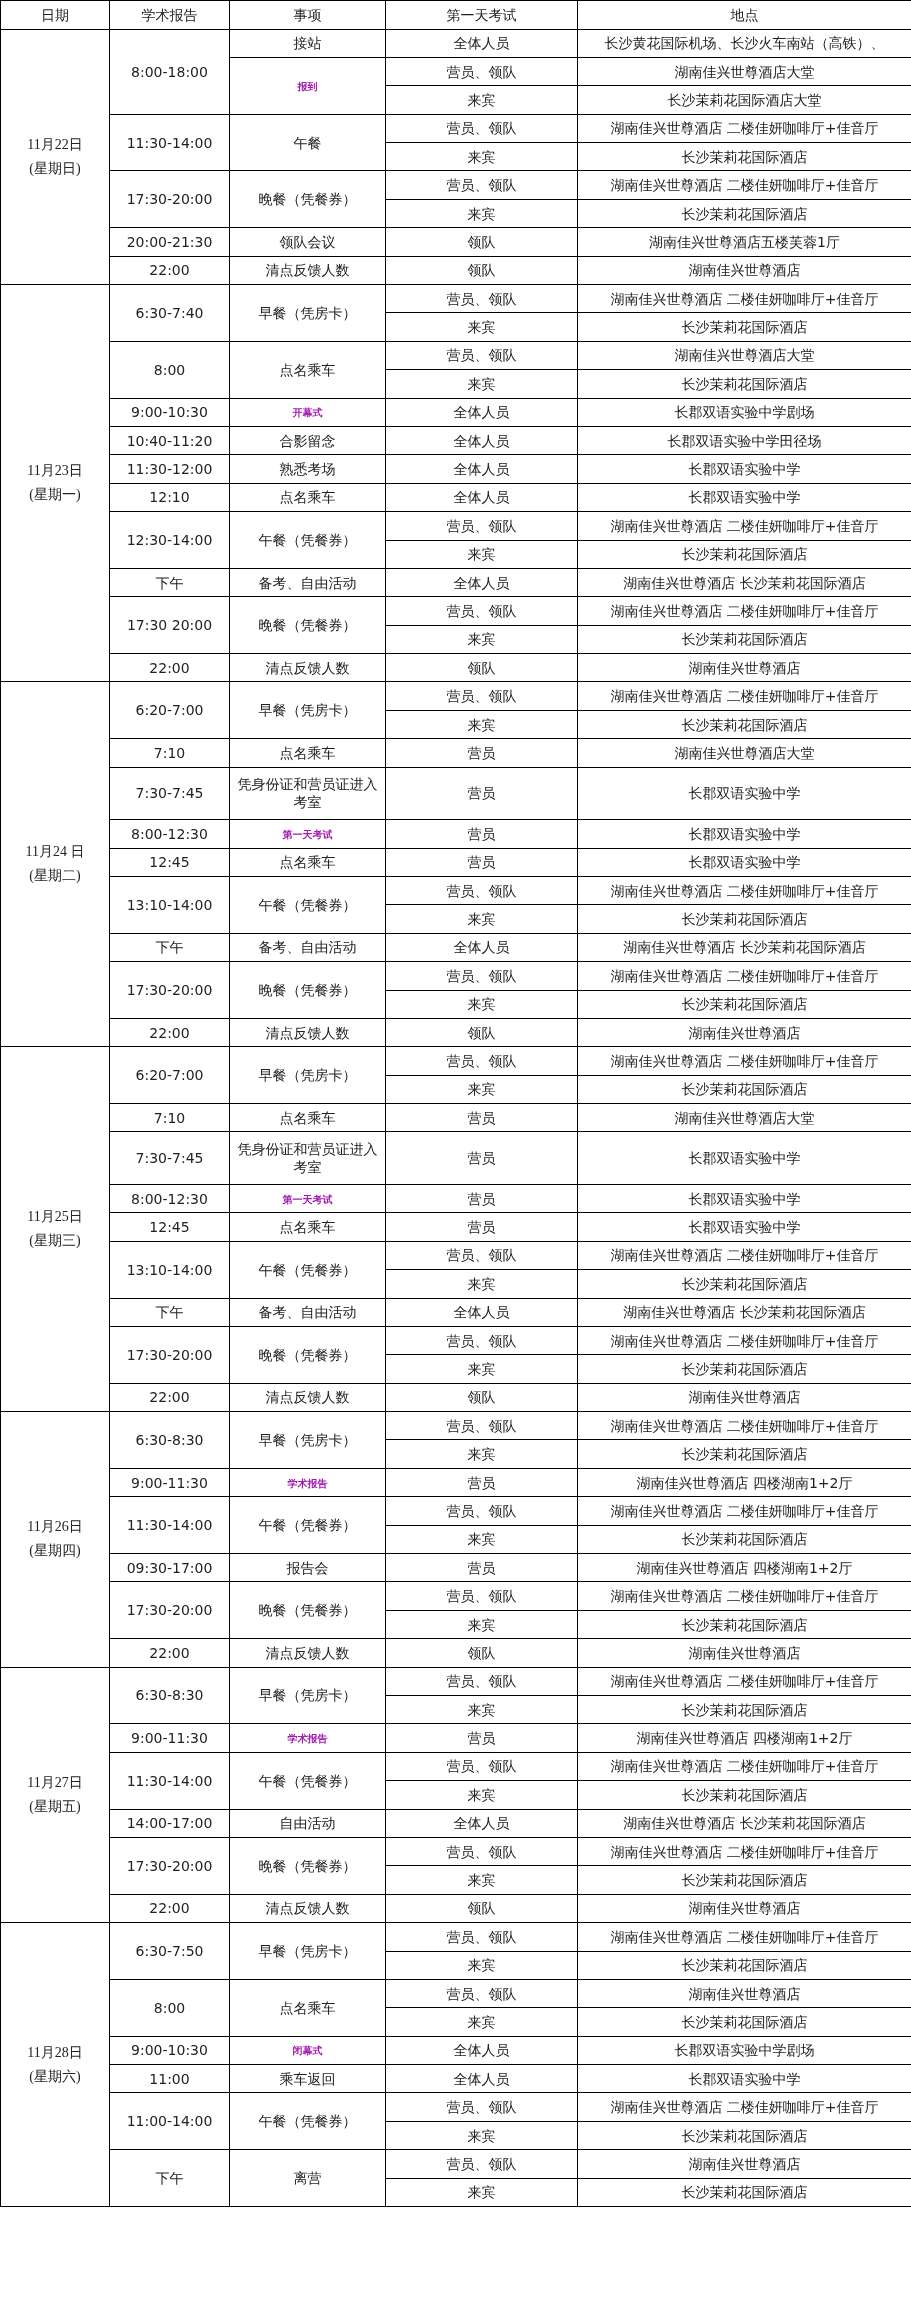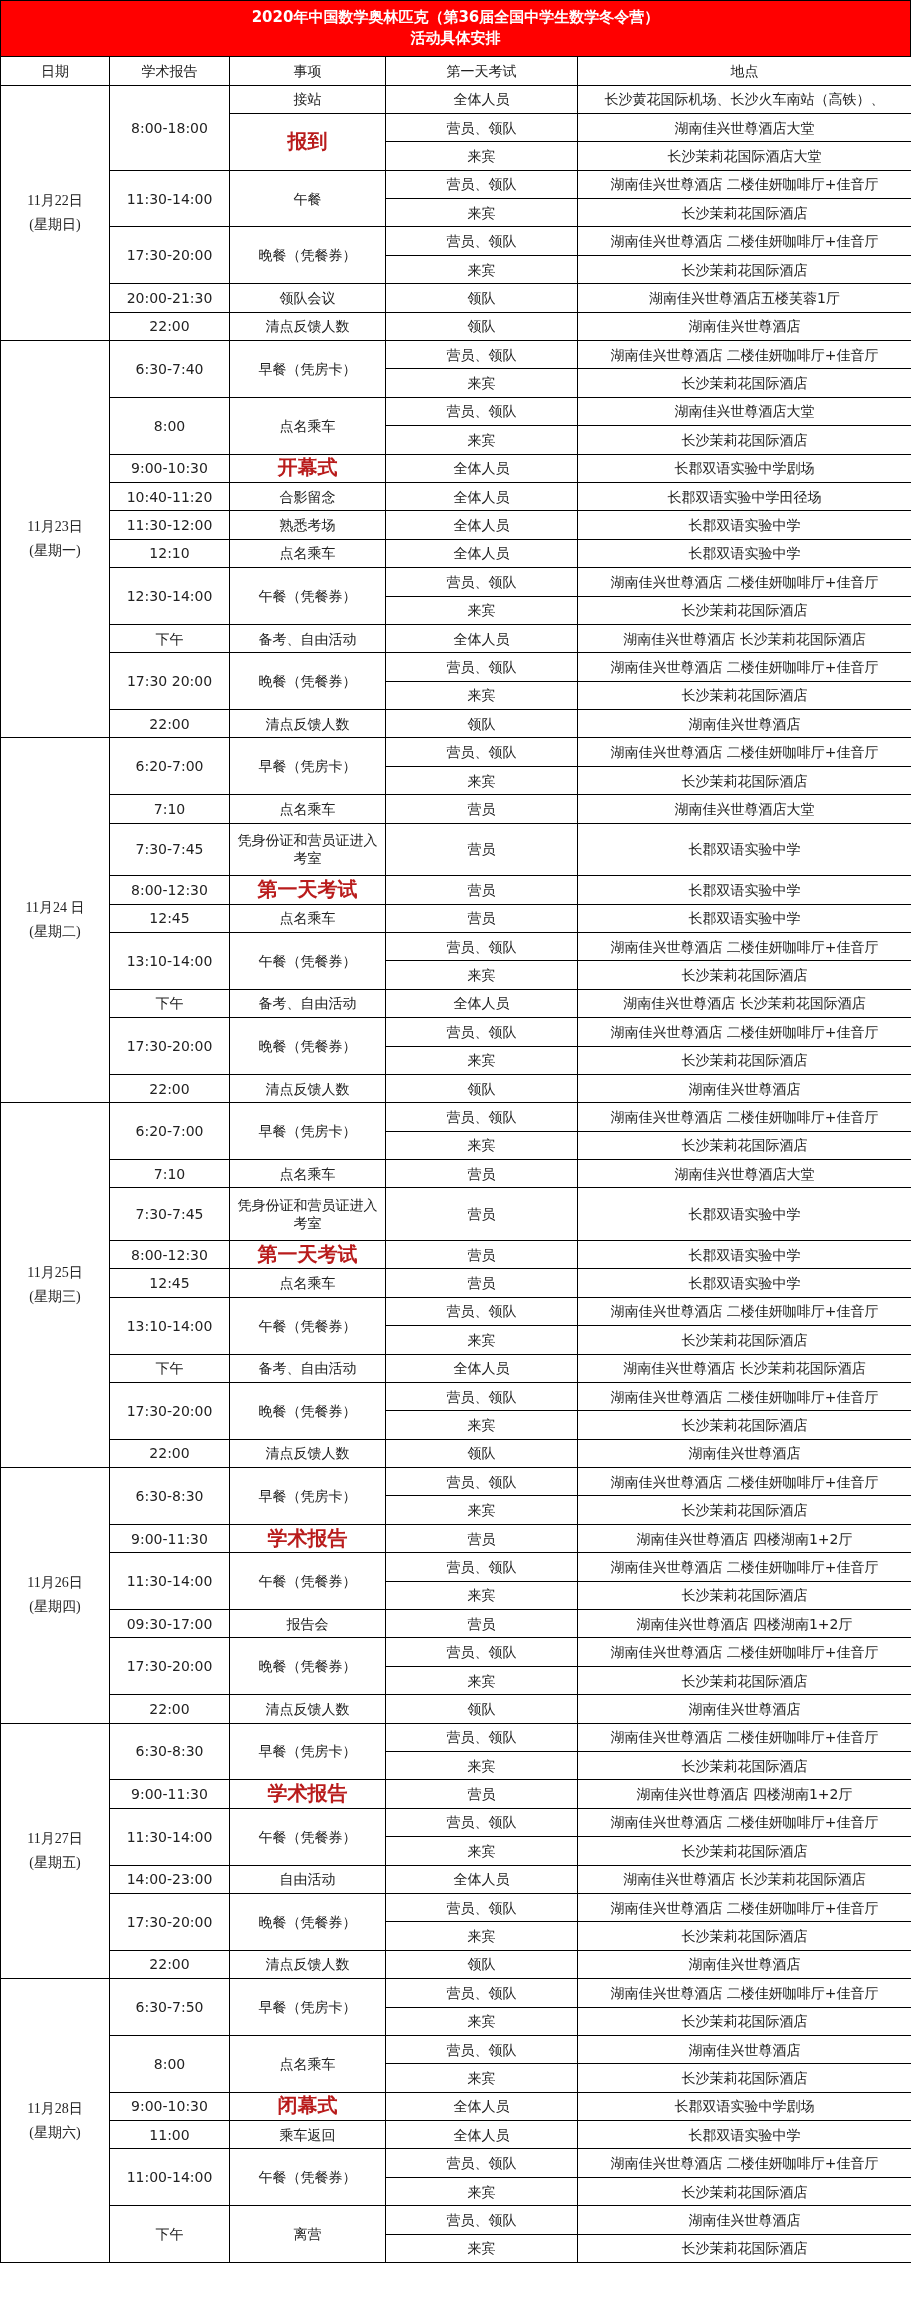"2020年中国数学奥林匹克（第36届全国中学生数学冬令营）" div.title-bar { html: <div> <div>2020年中国数学奥林匹克（第36届全国中学生数学冬令营）</div> <div>活动具体安排</div> </div> -> none }
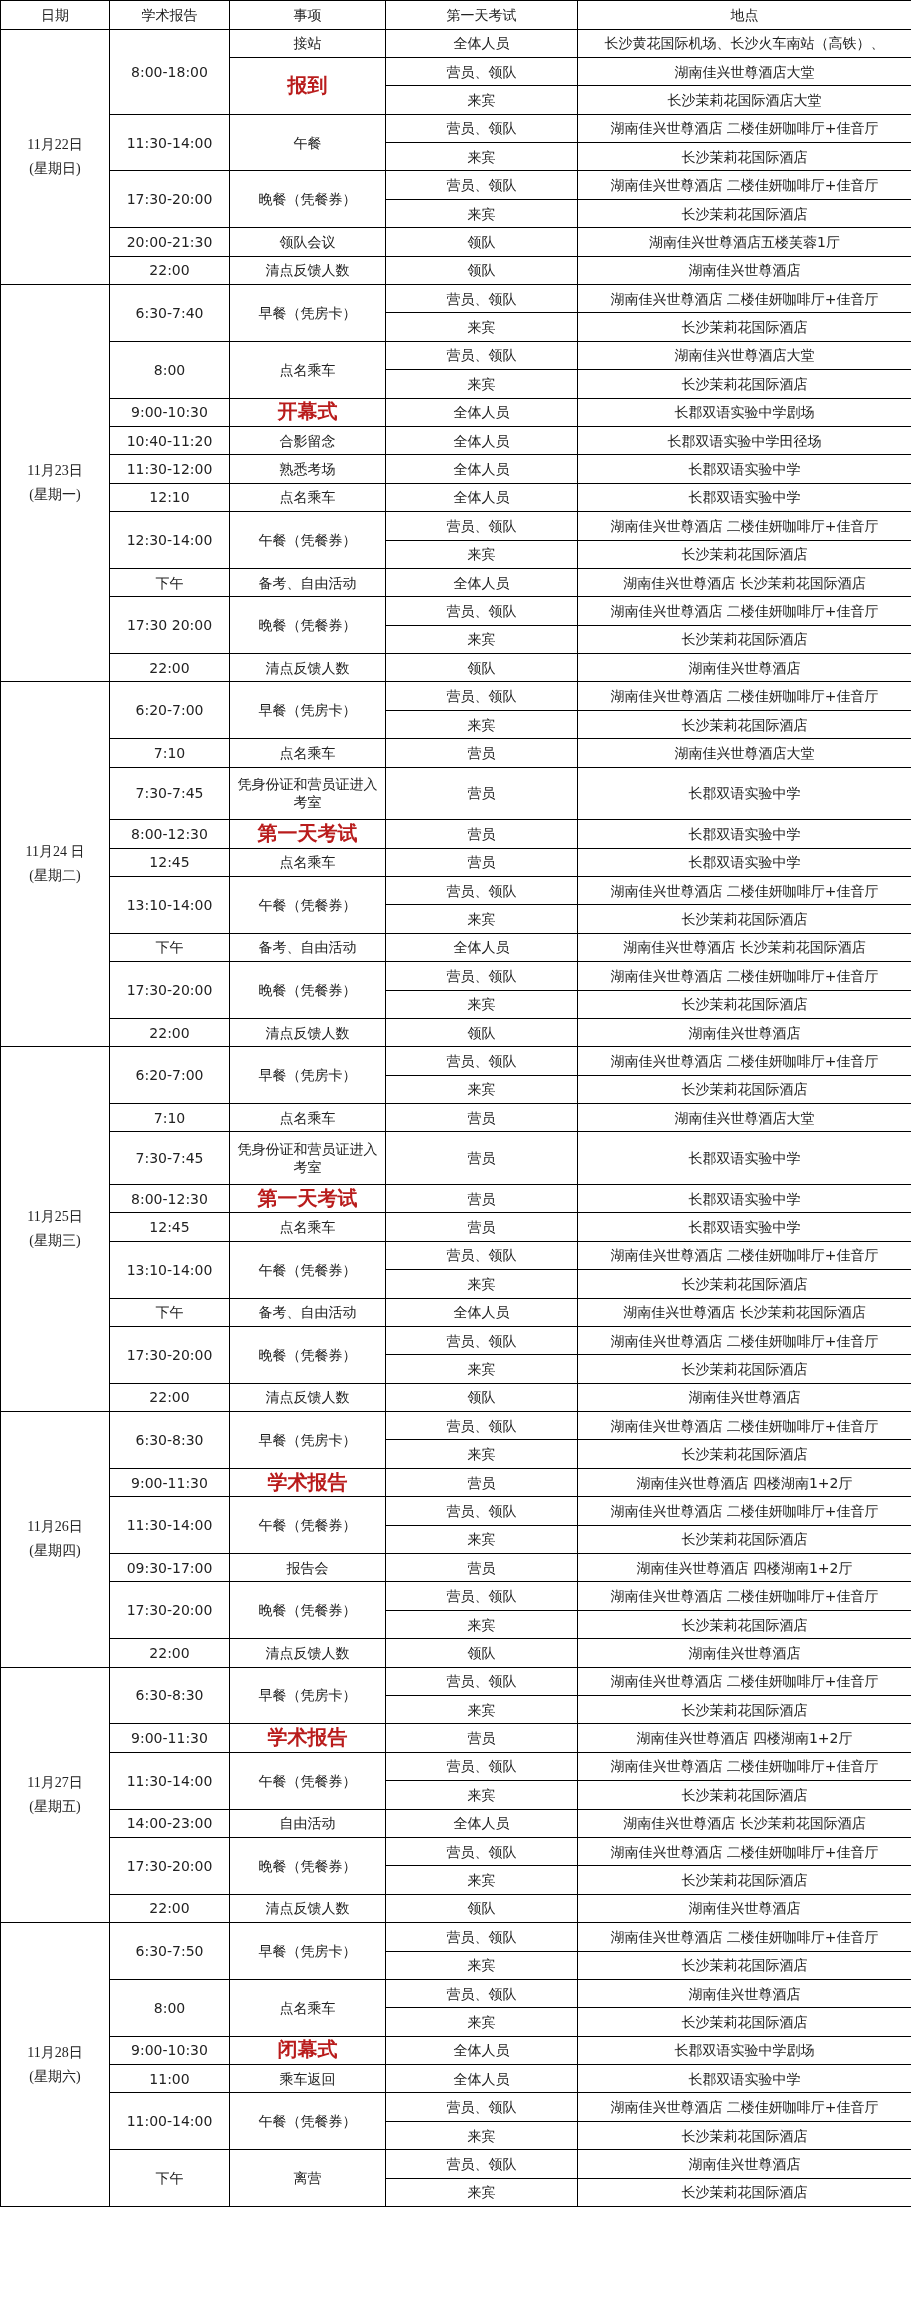"报到" .red { color: #b91c1c -> #a21caf; font-size: 20px -> 10px }
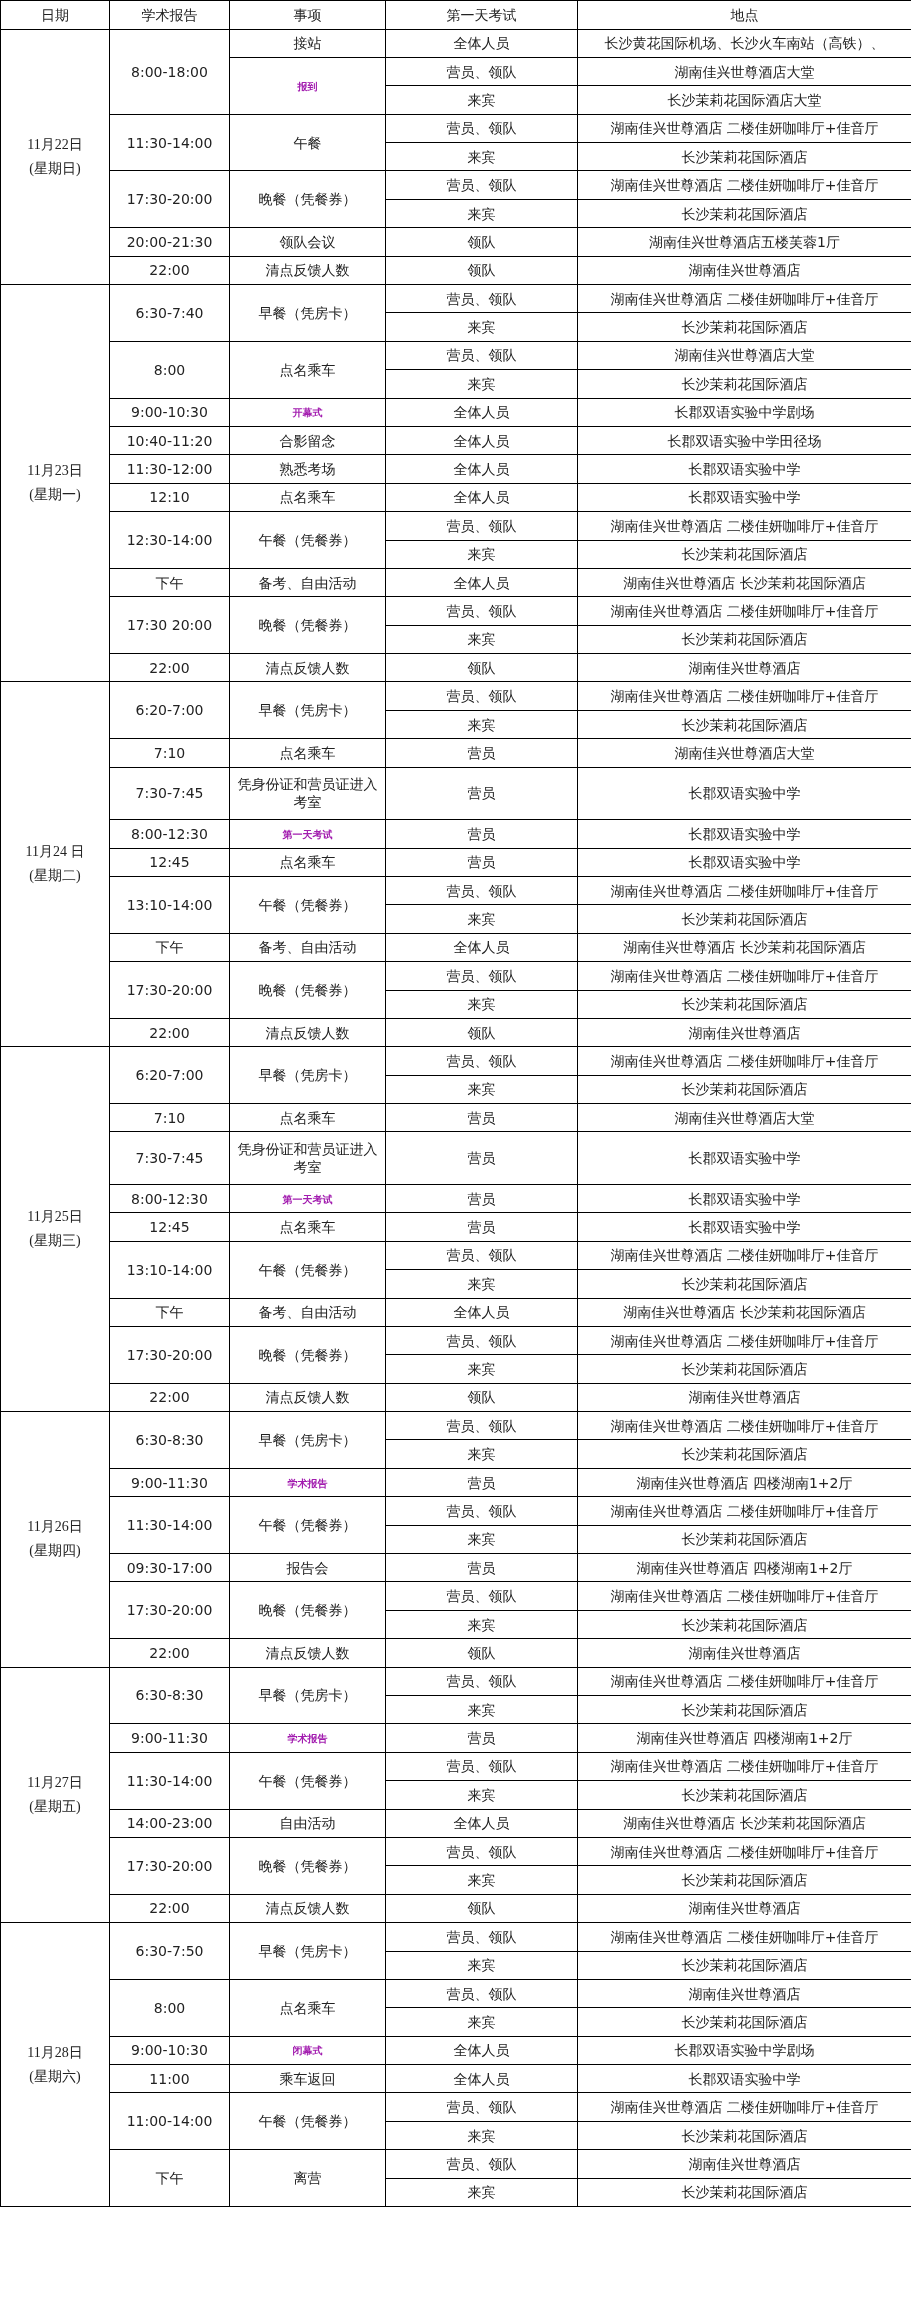"14:00-23:00" td { text: 14:00-23:00 -> 14:00-17:00 }
